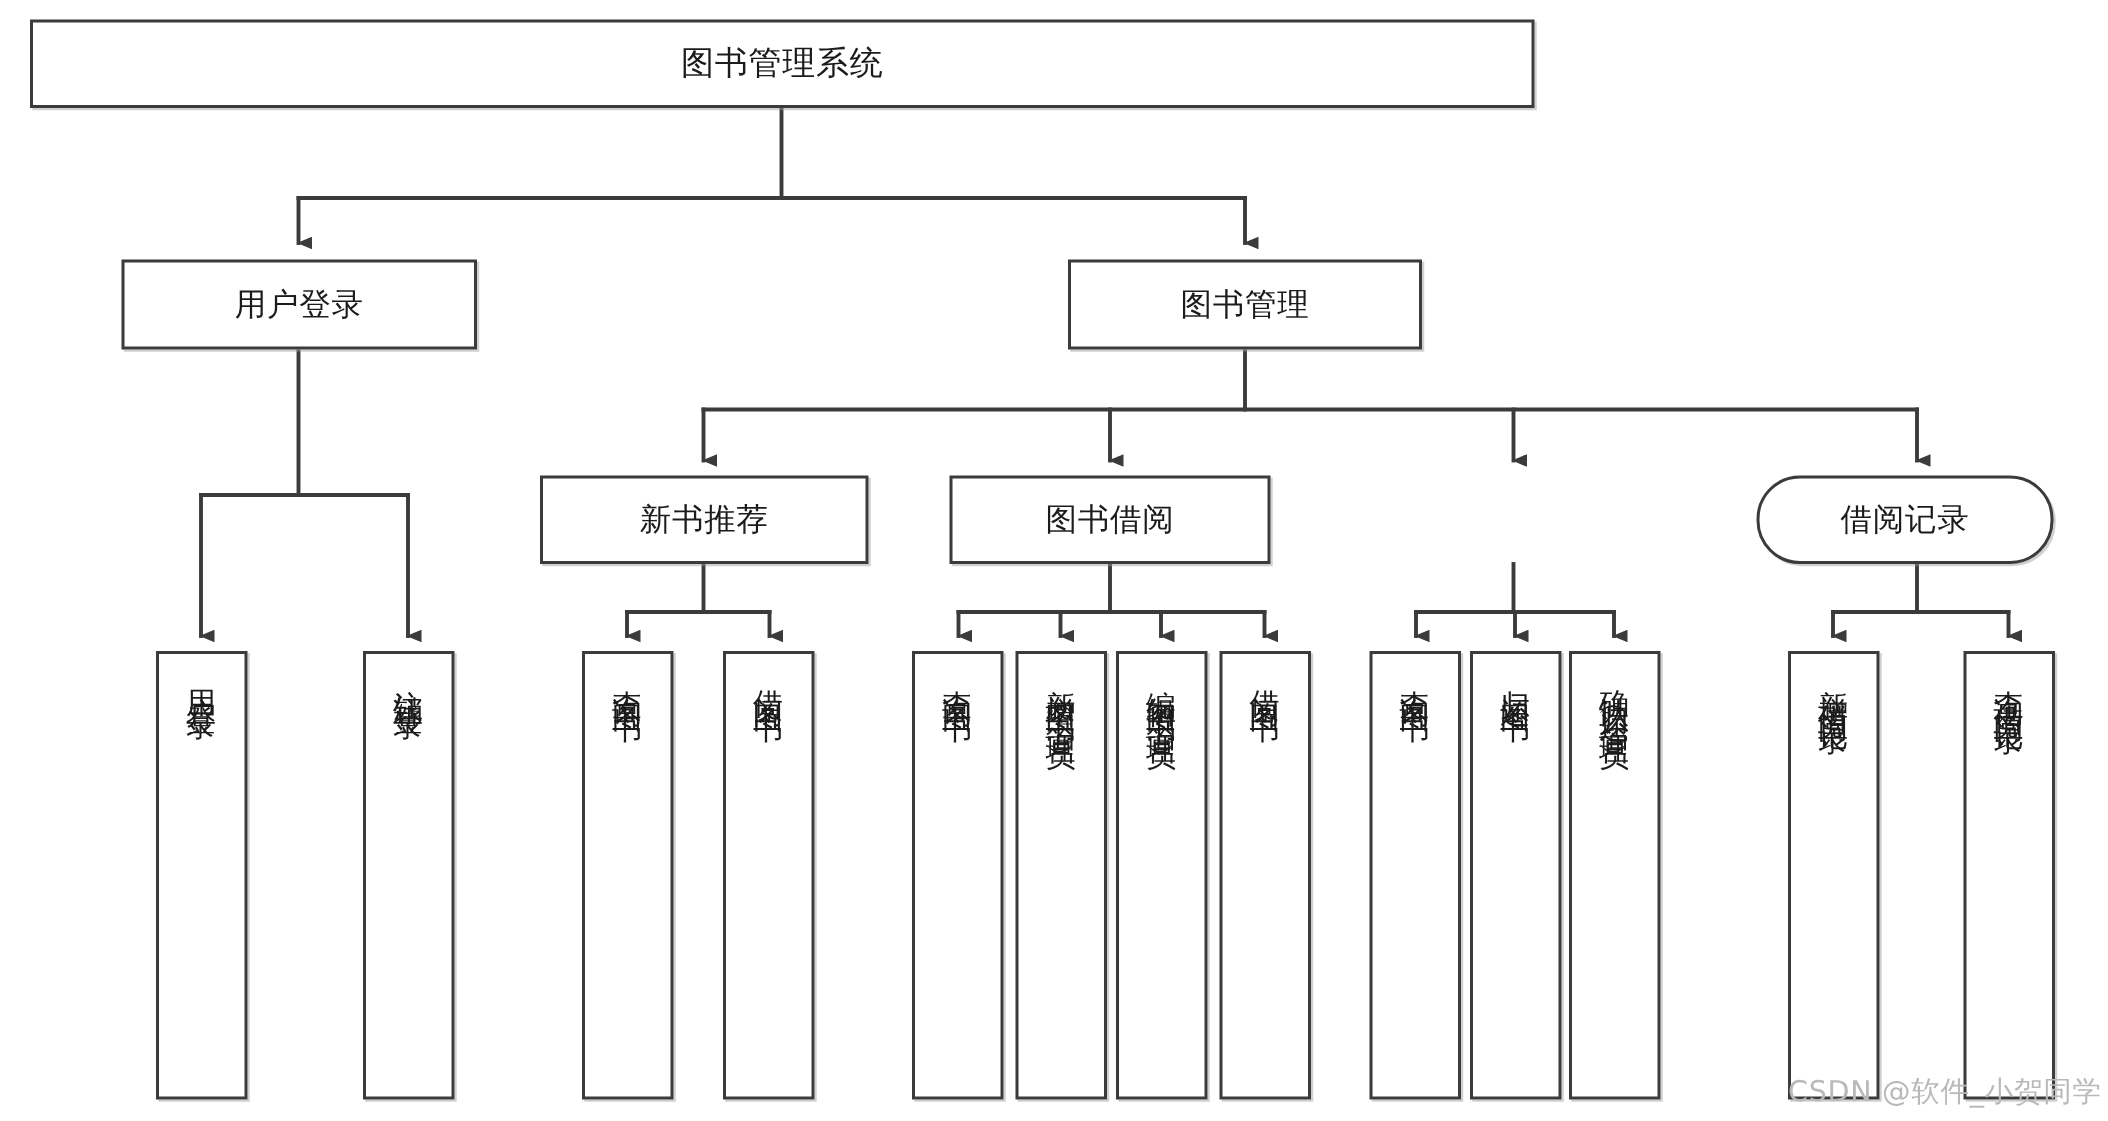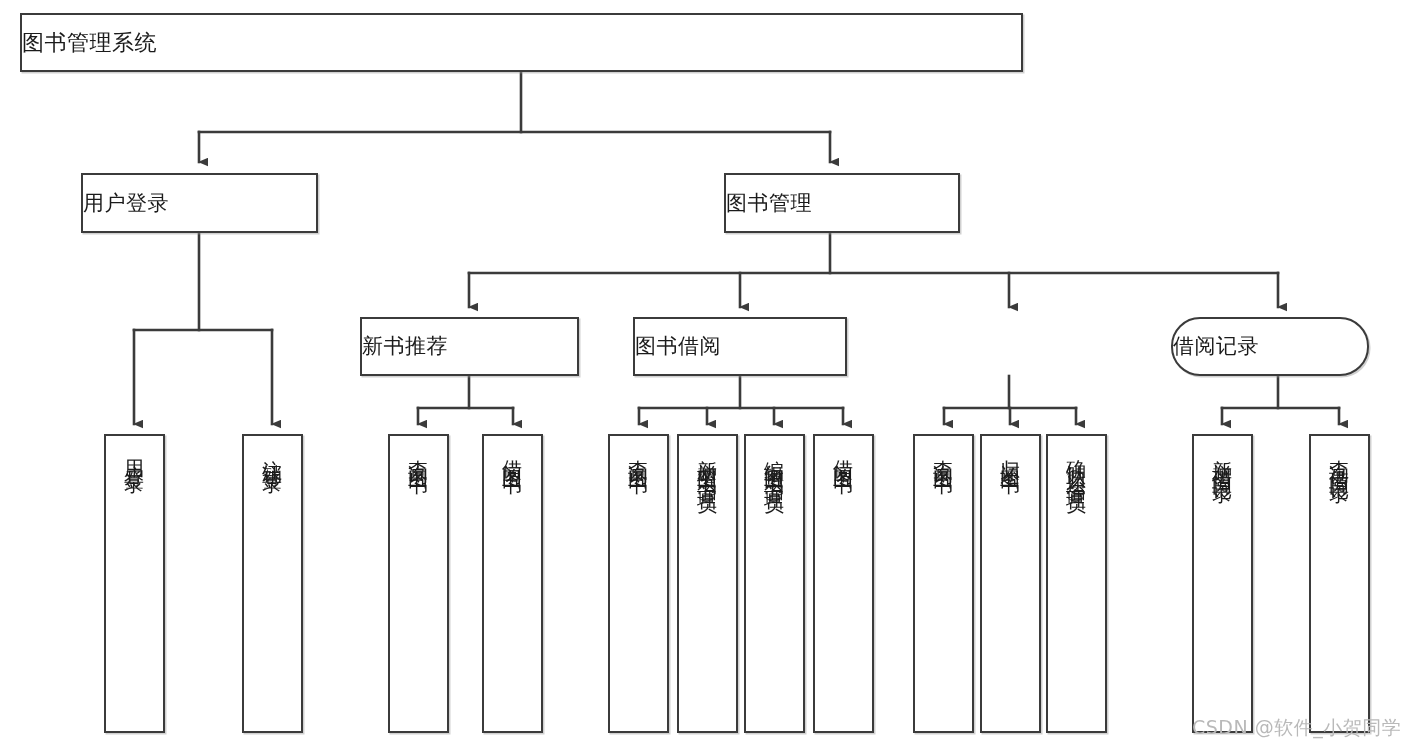"图书管理系统" .node { justify-content: none -> center }
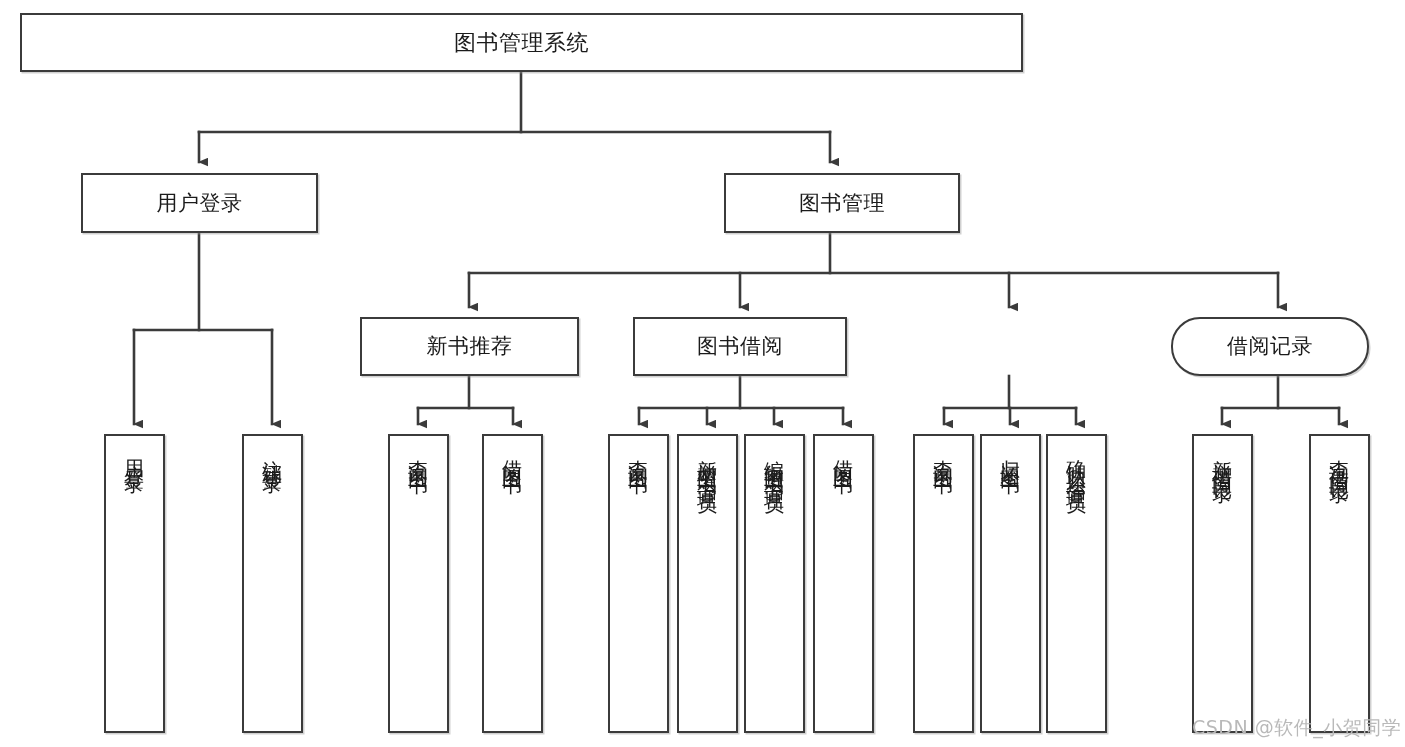"图书管理" div.node { margin-left: 12px -> none }
